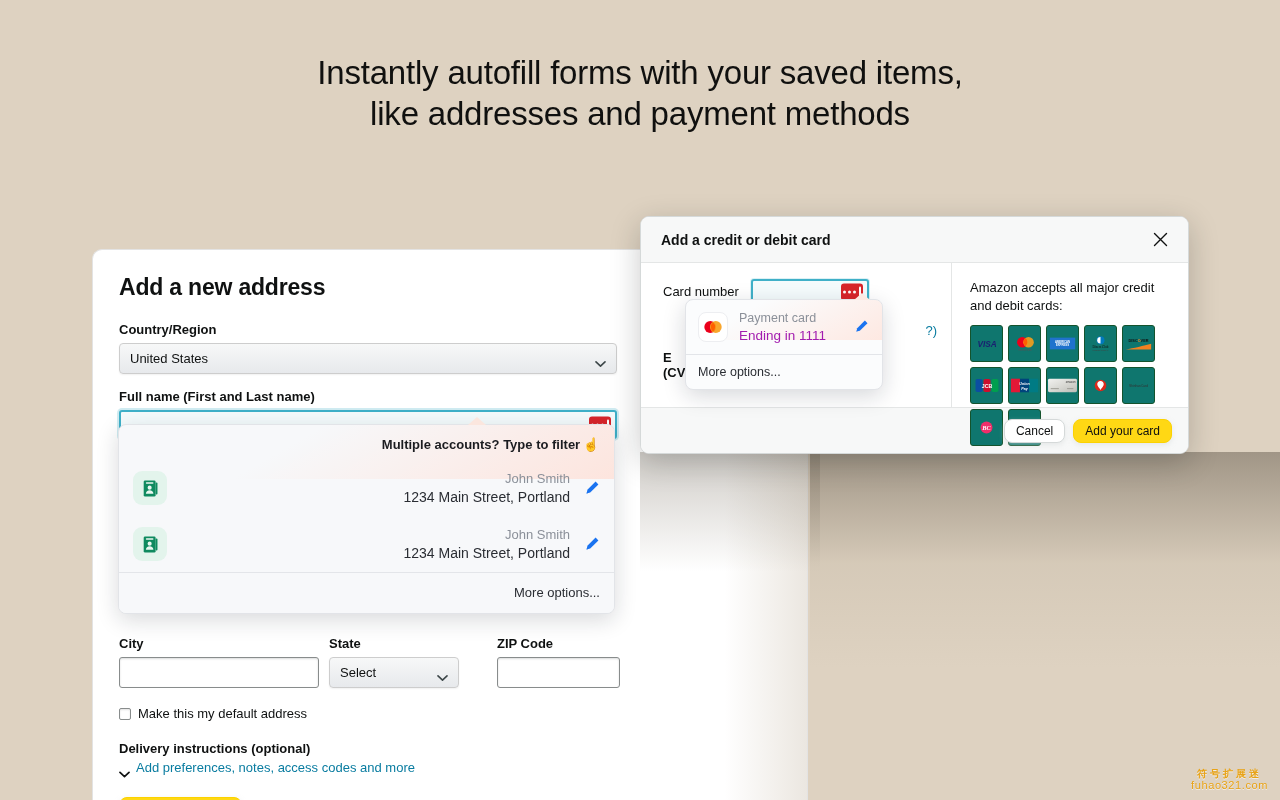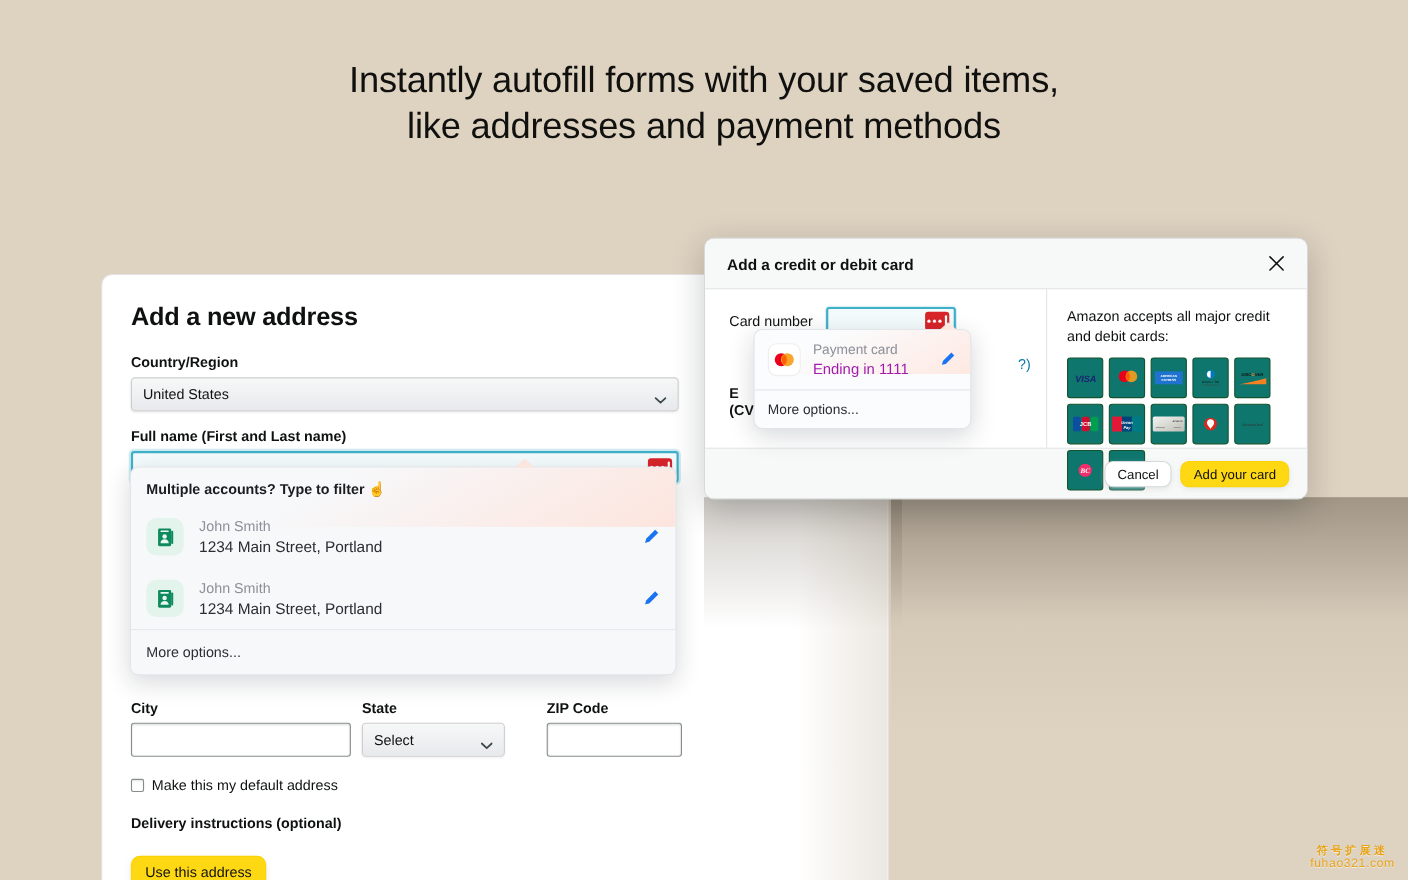"Multiple accounts? Type to filter" .af-dropdown { text-align: none -> right }
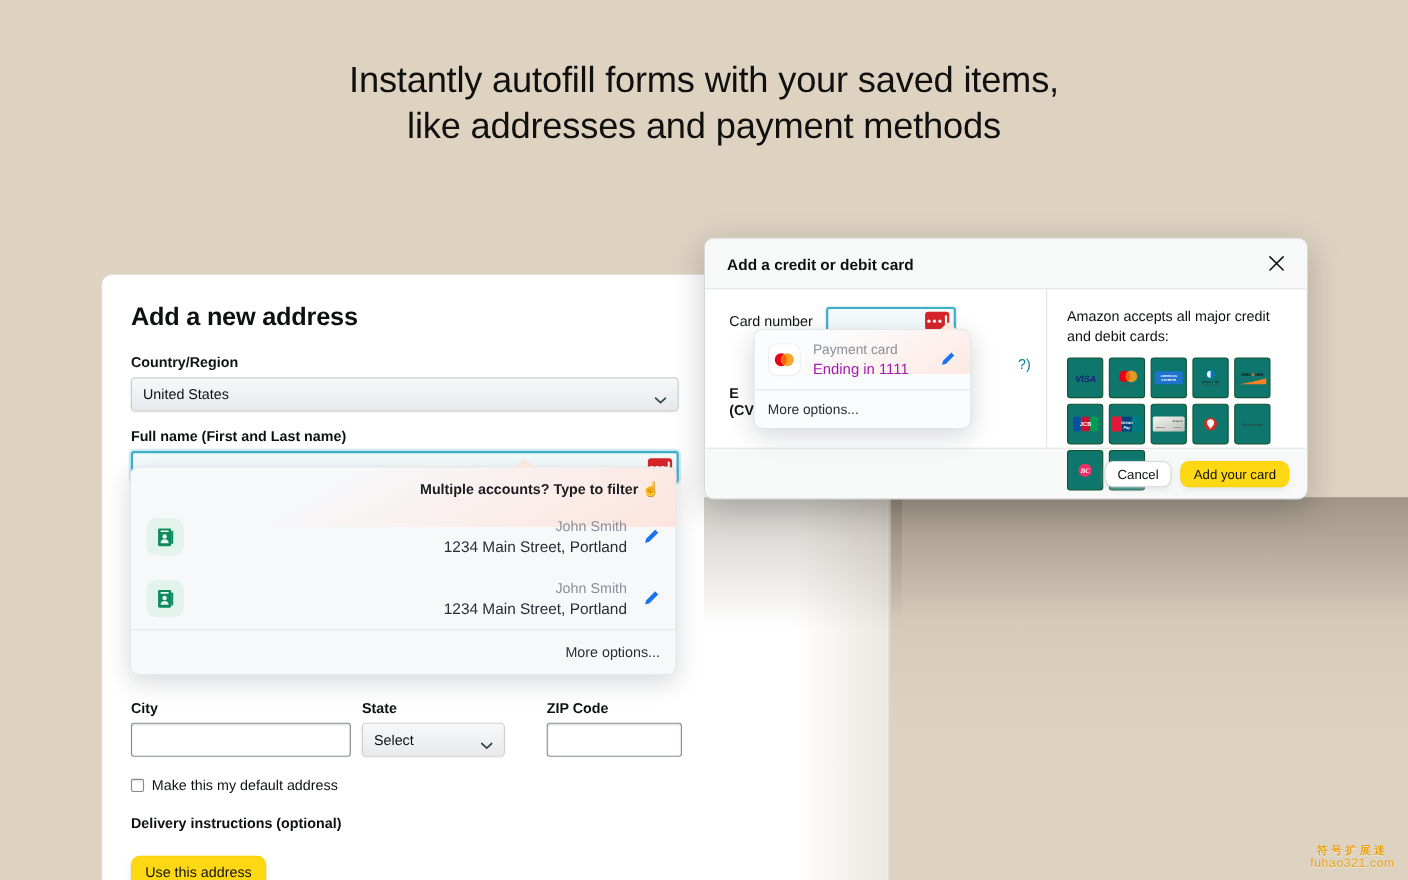"Add preferences, notes, access codes" div.di-link-row { html: none -> <div> <span> <svg> <path></path> </svg> </span> <span>Add preferences, notes, access codes and more</span> </div> }
